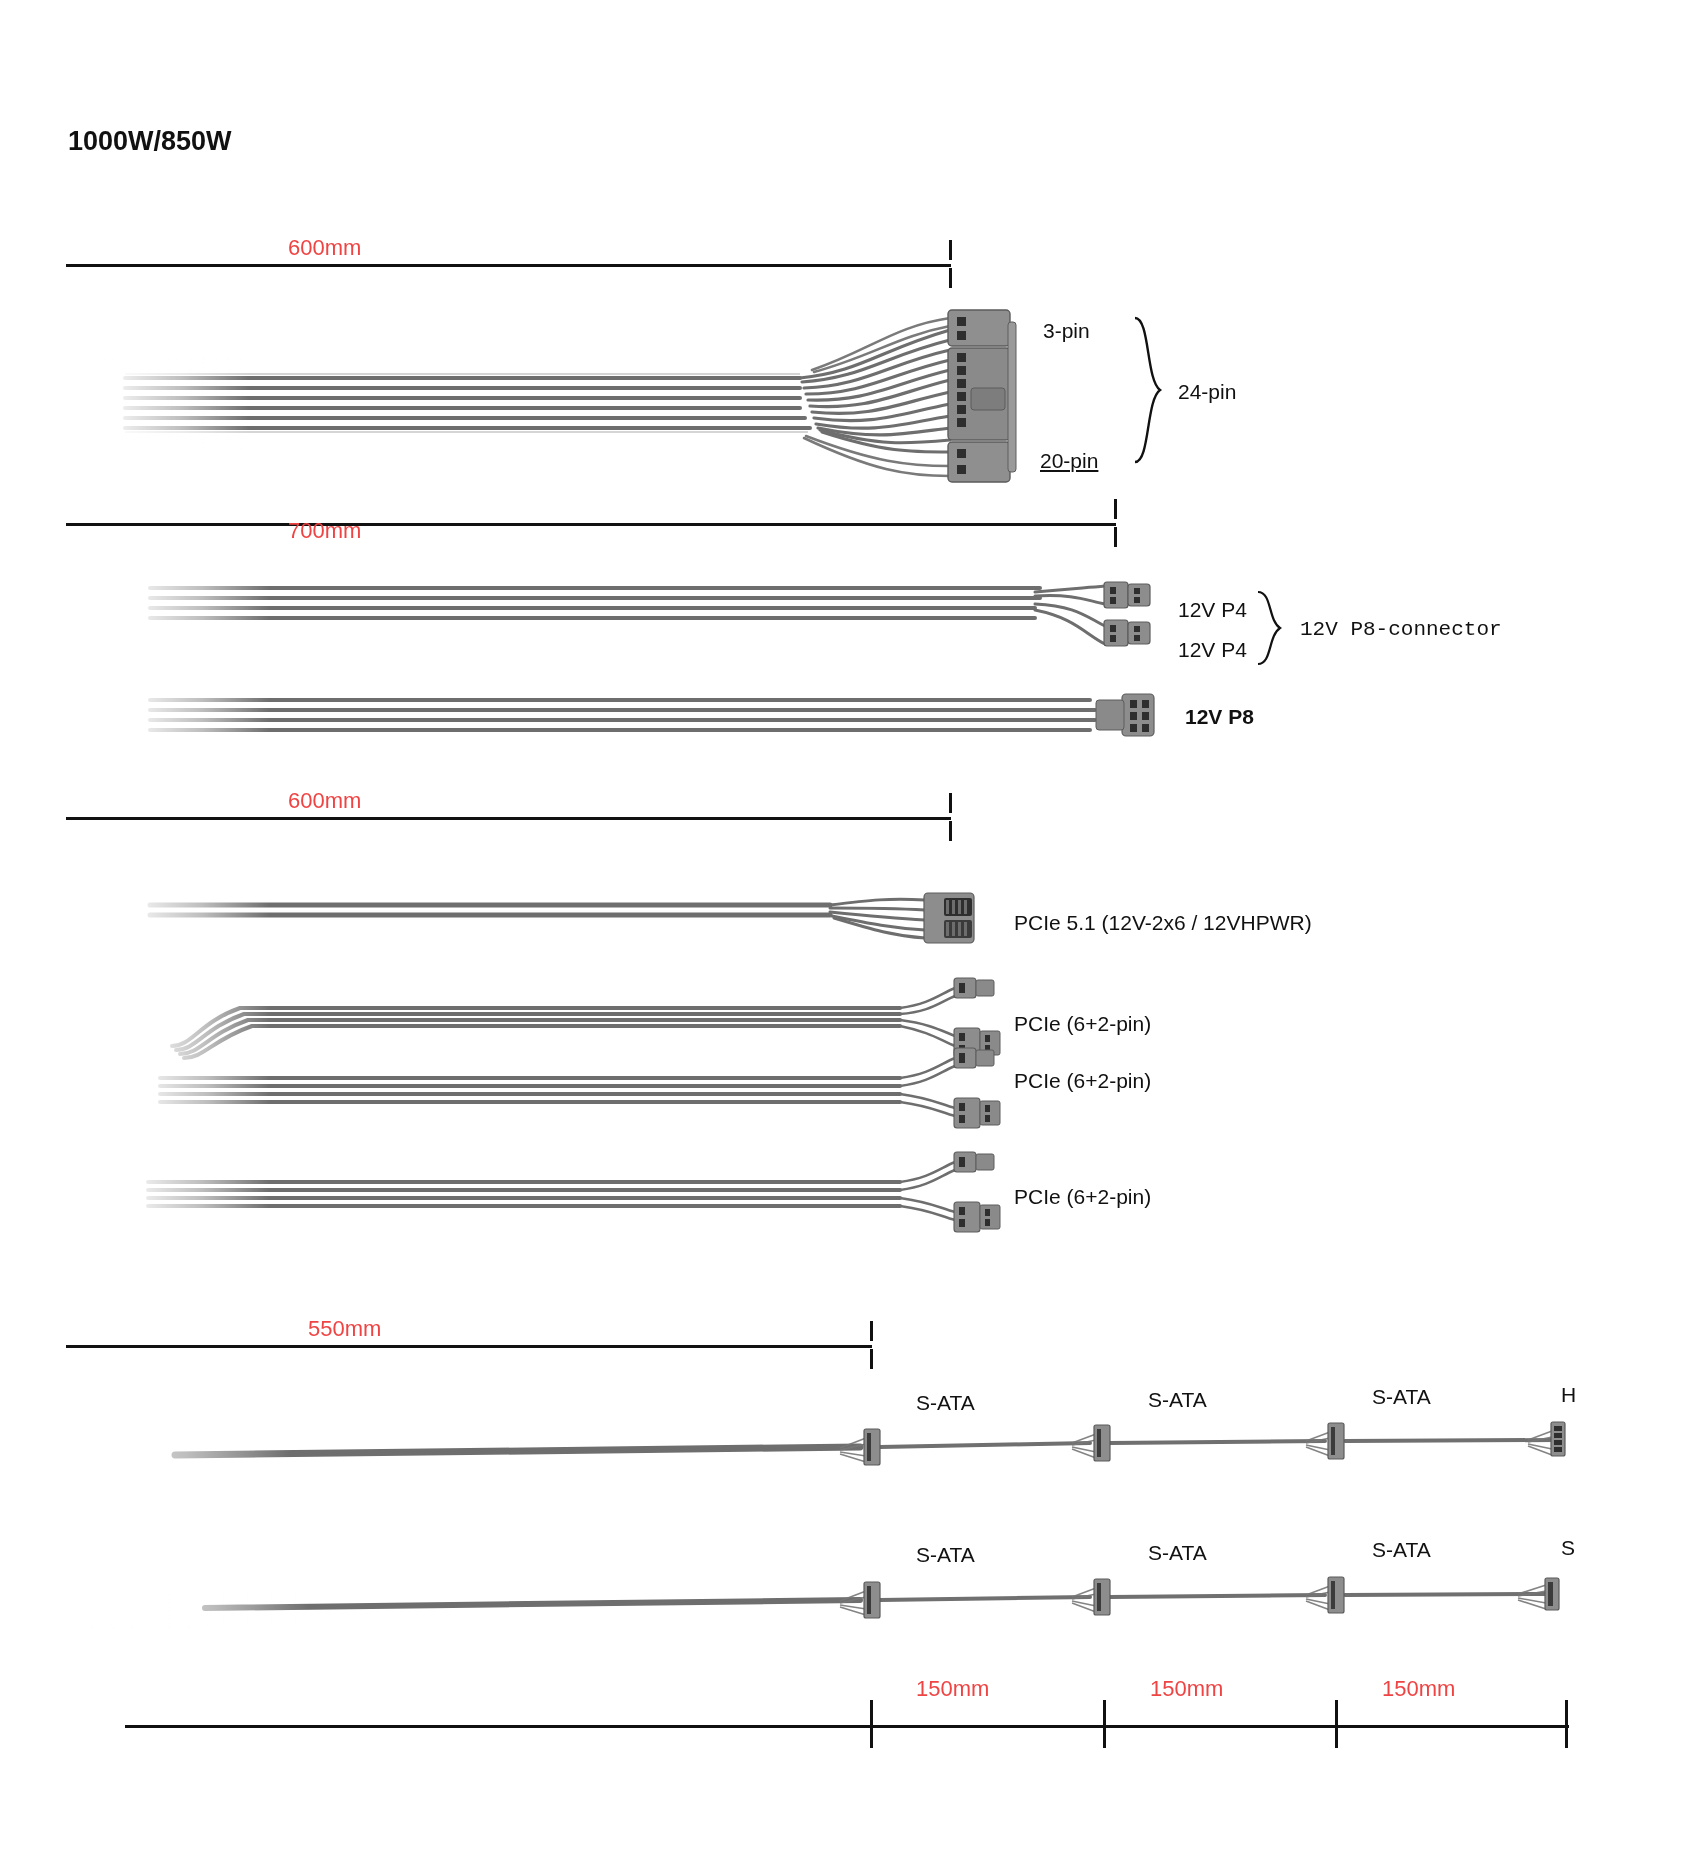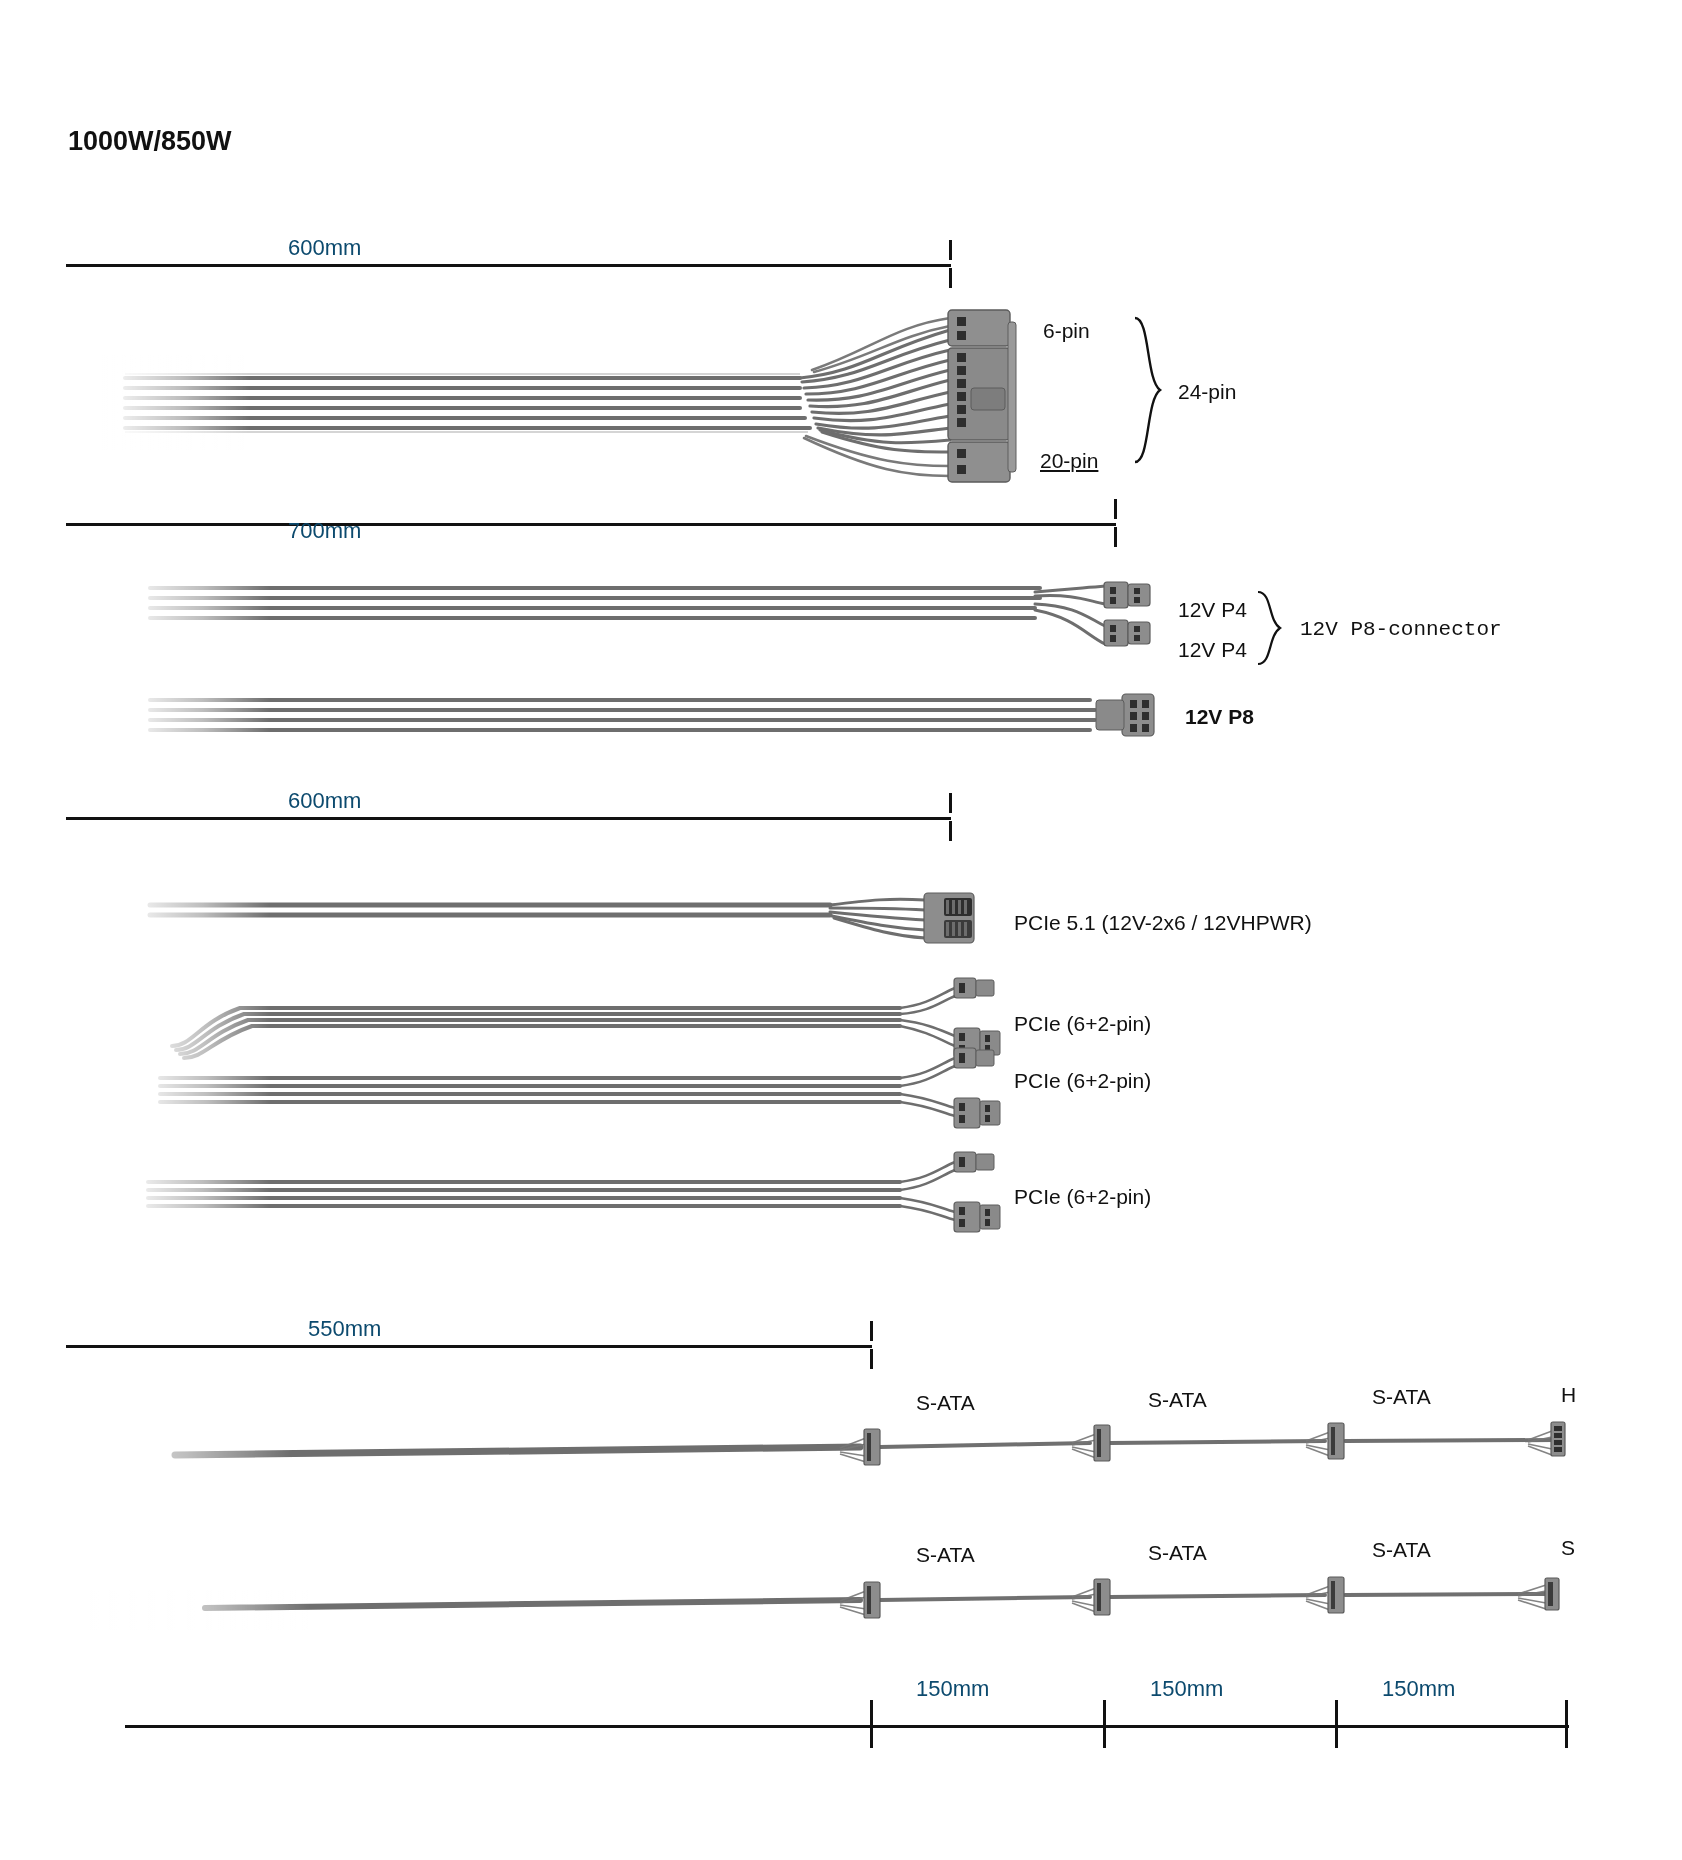"600mm" .dim-label { color: #0c4a6e -> #ef4444 }
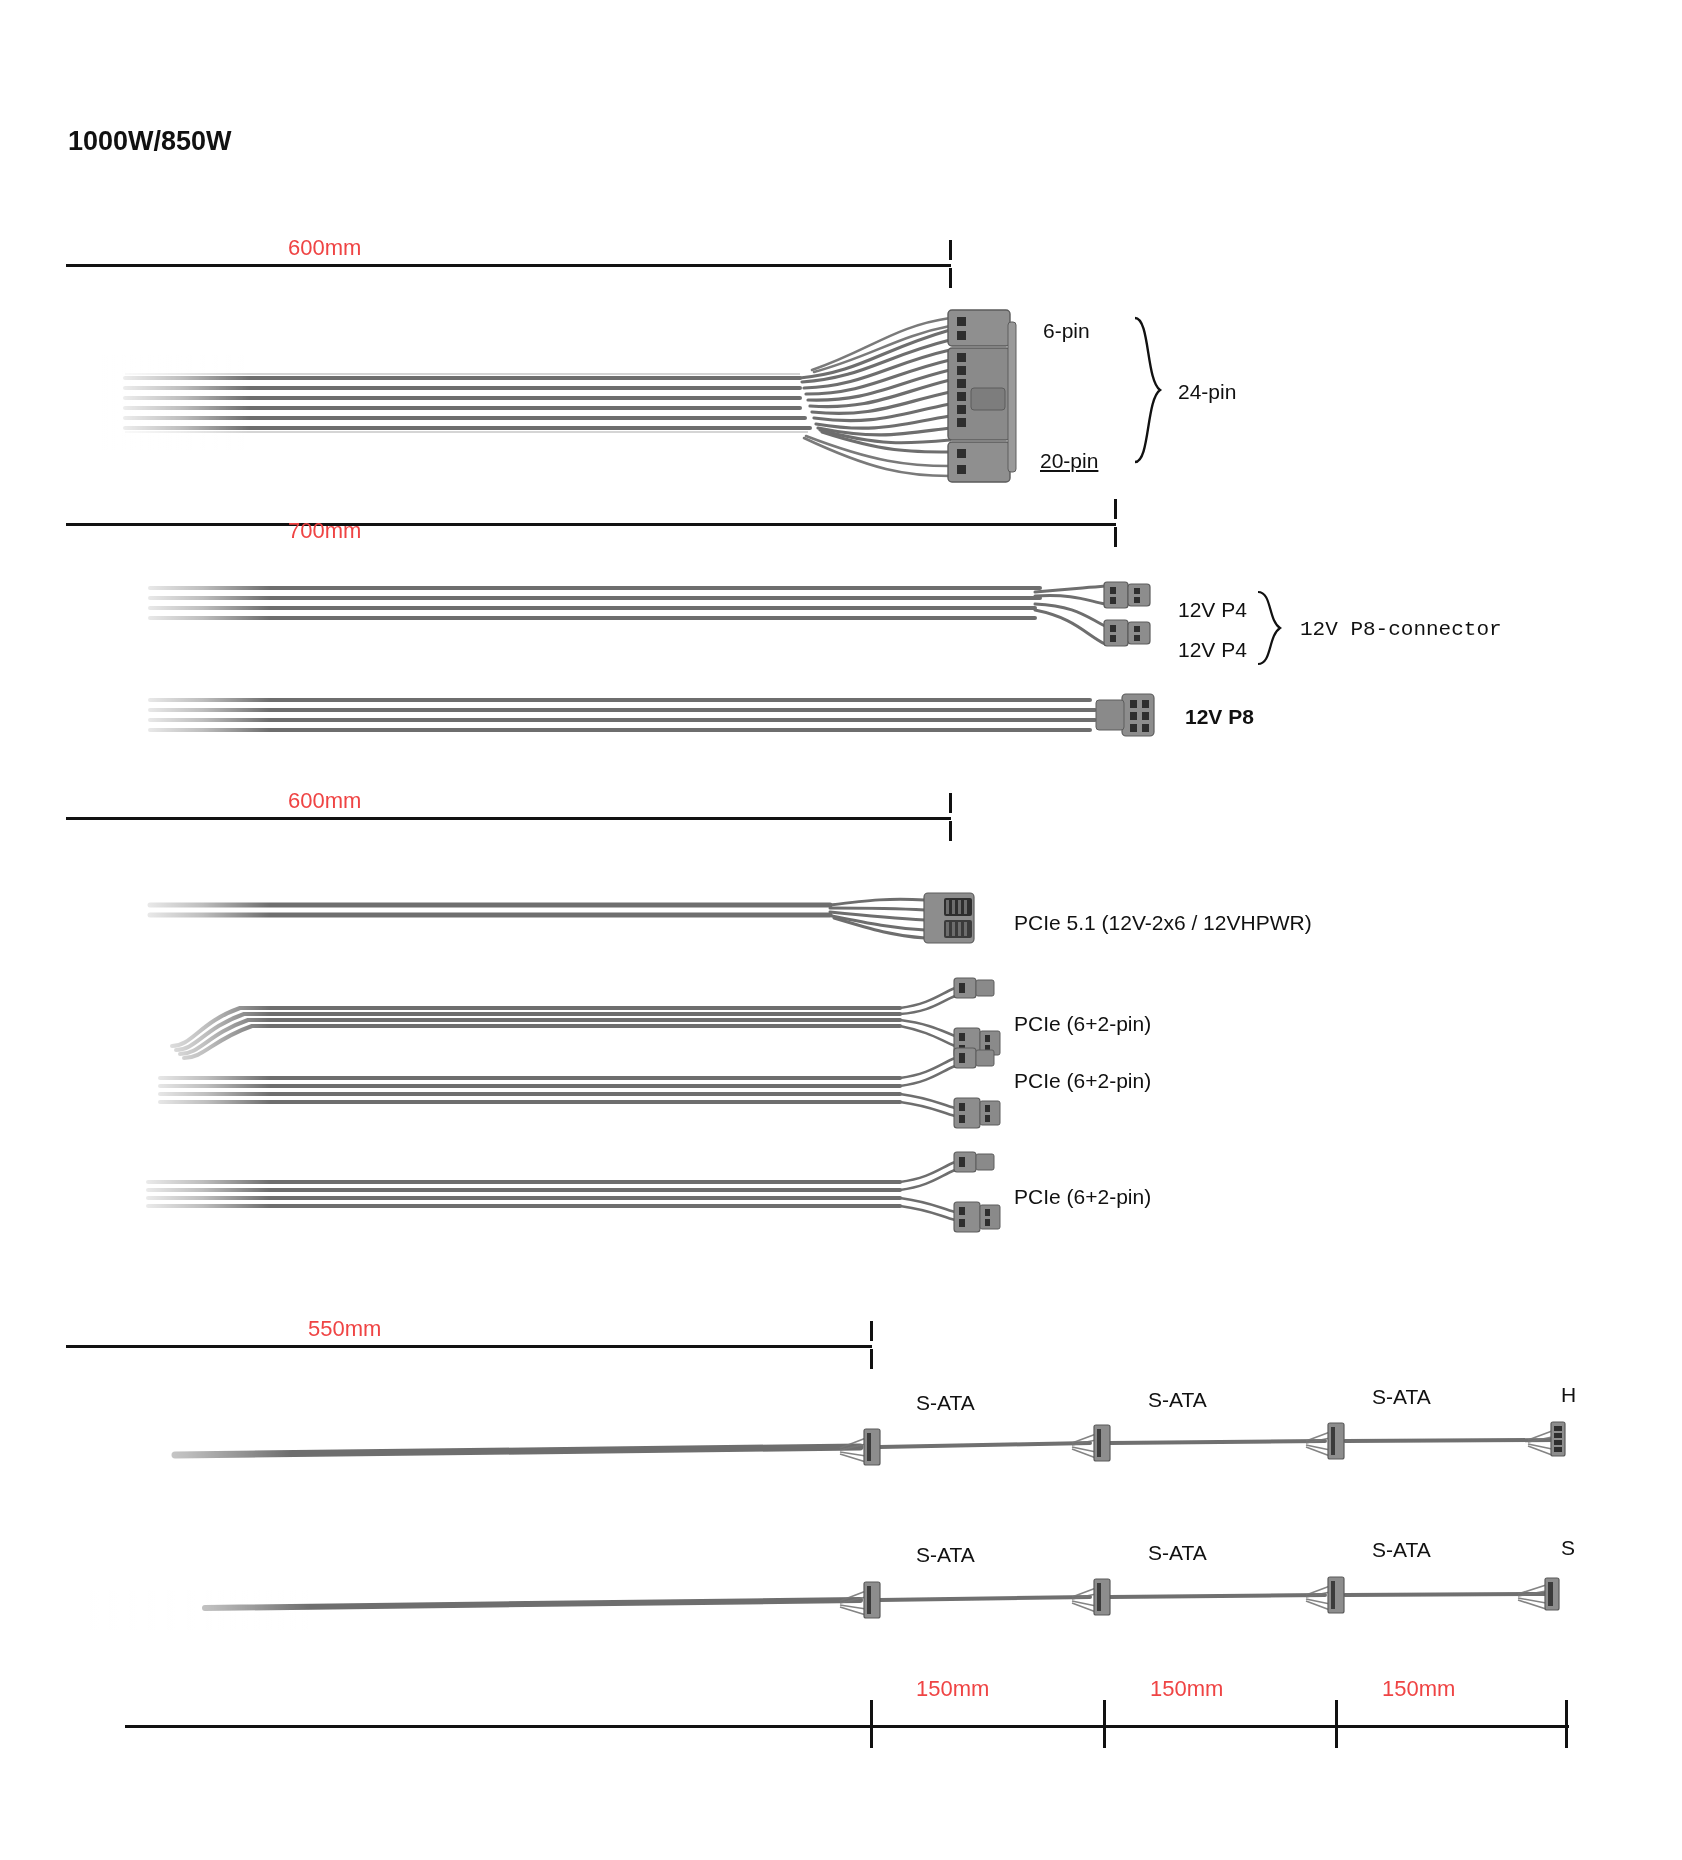"6-pin" div.lbl { text: 6-pin -> 3-pin }
